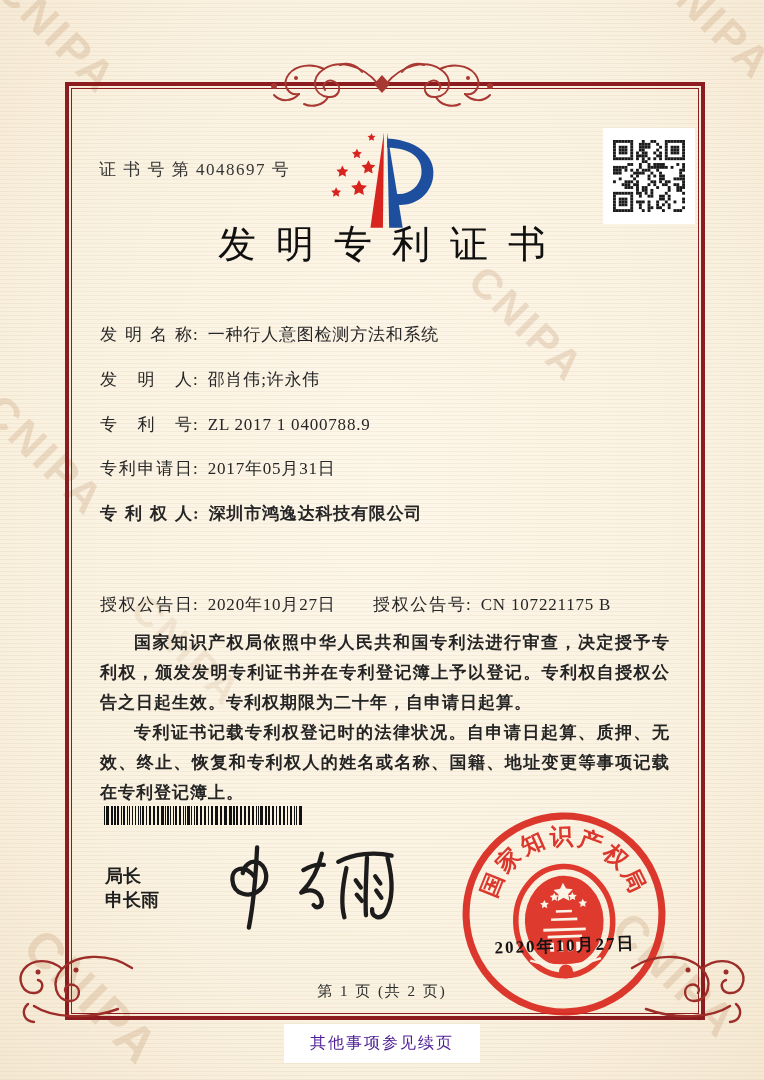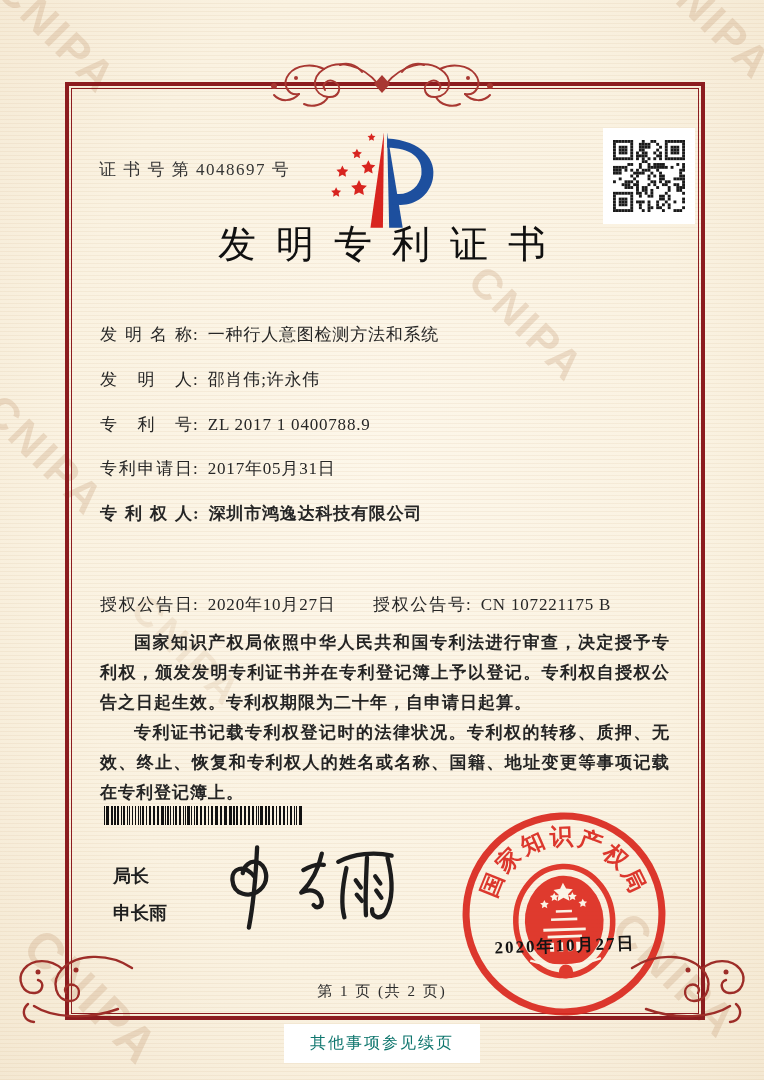"专利证书记载专利权登记时的法律状况。专利权的转移、质押、无效、终止、恢复和专利权" p { text: 专利权的转移 -> 自申请日起算 }
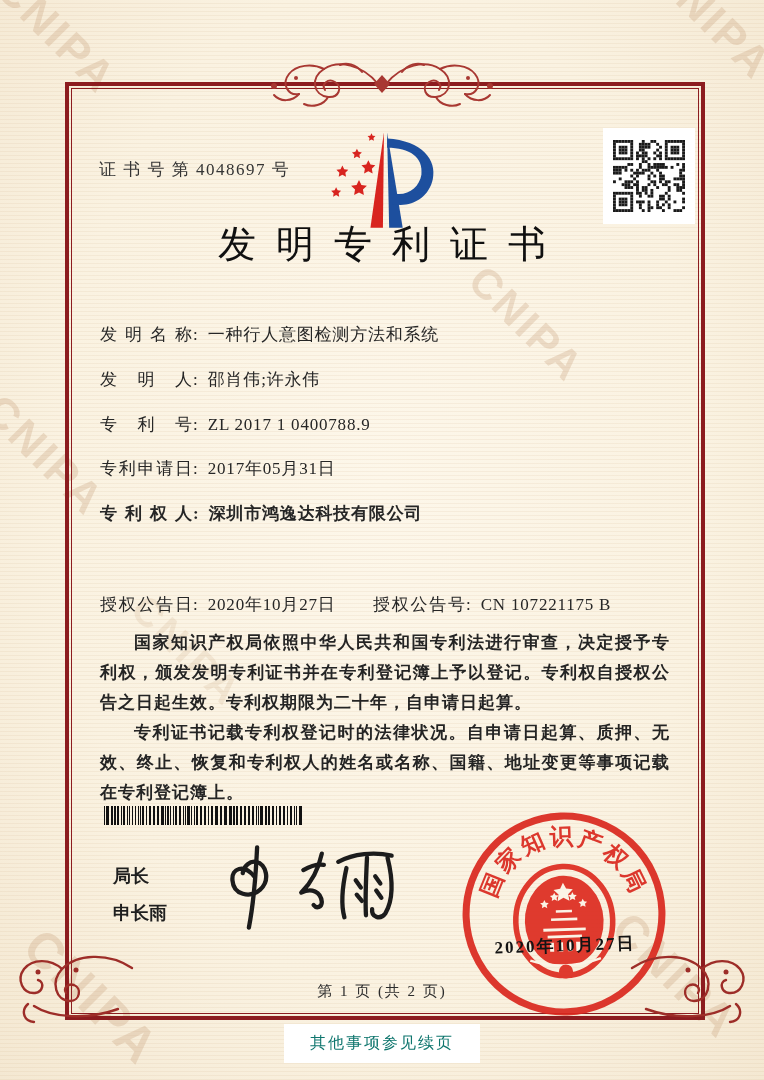"局长" .director { left: 113px -> 105px }
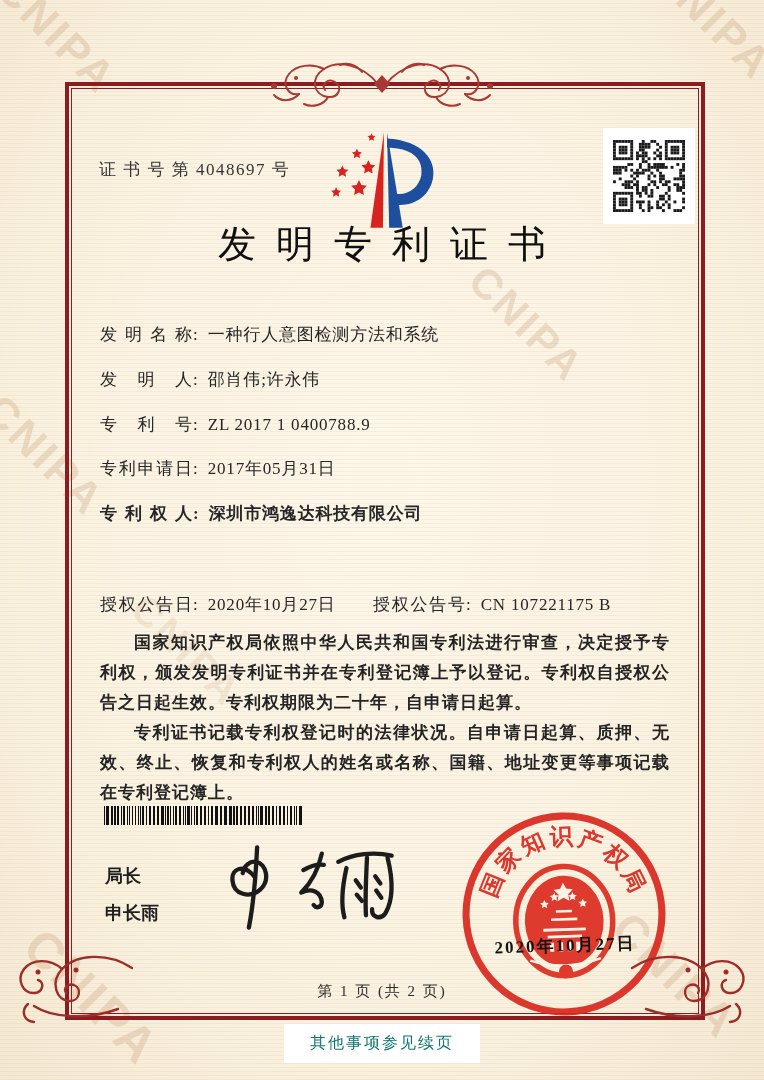"申长雨" .director div + div { margin-top: 13px -> none }
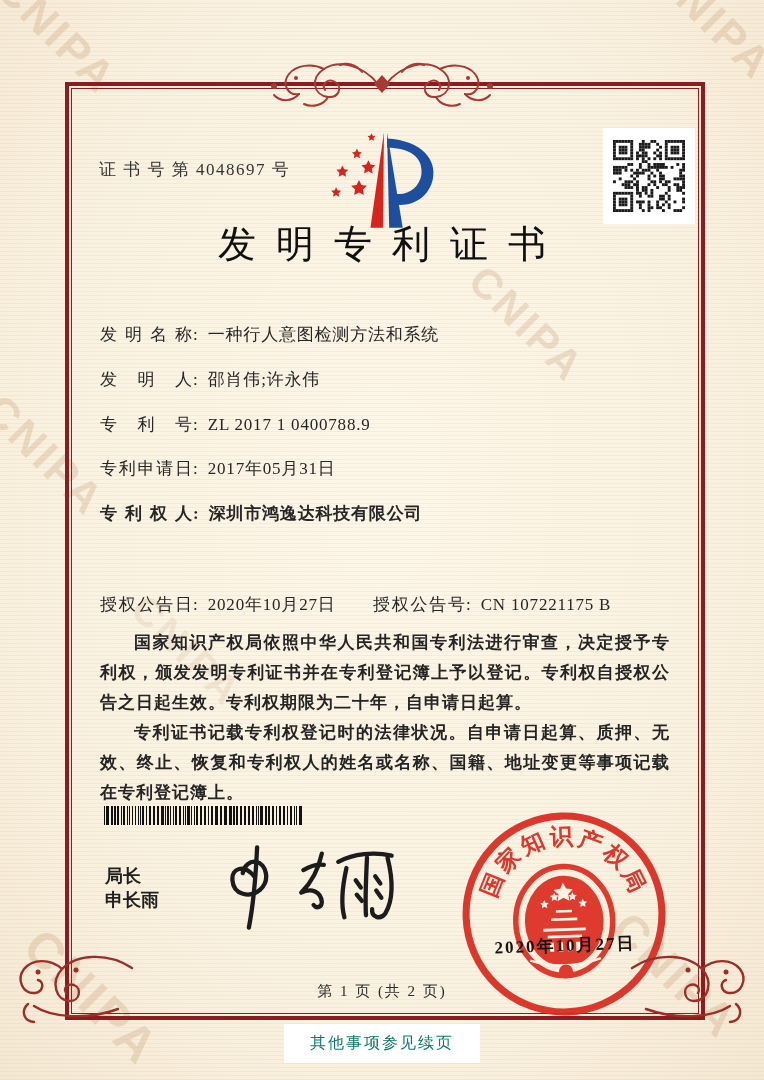"其他事项参见续页" .note { color: #0f766e -> #4c1d95 }
